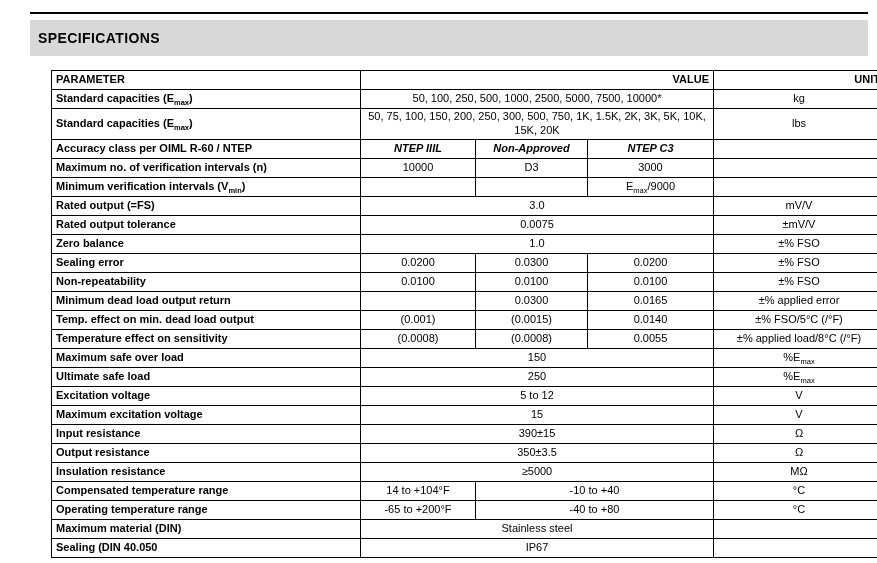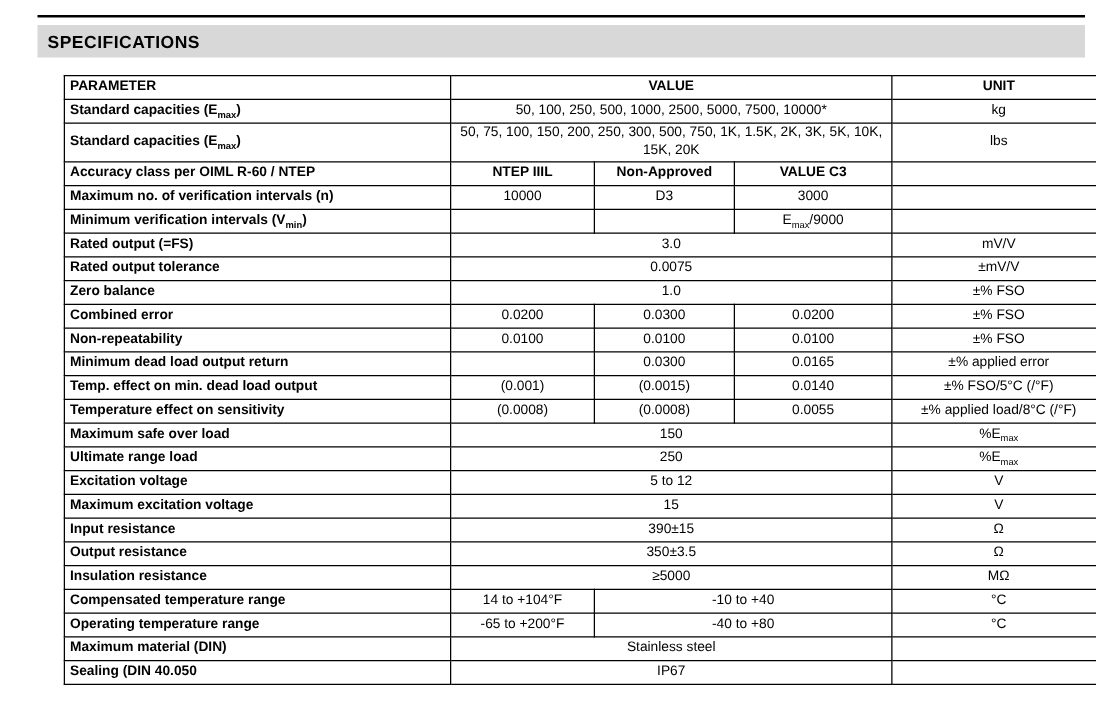"SPECIFICATIONS" .title-band { height: 26px -> 36px }
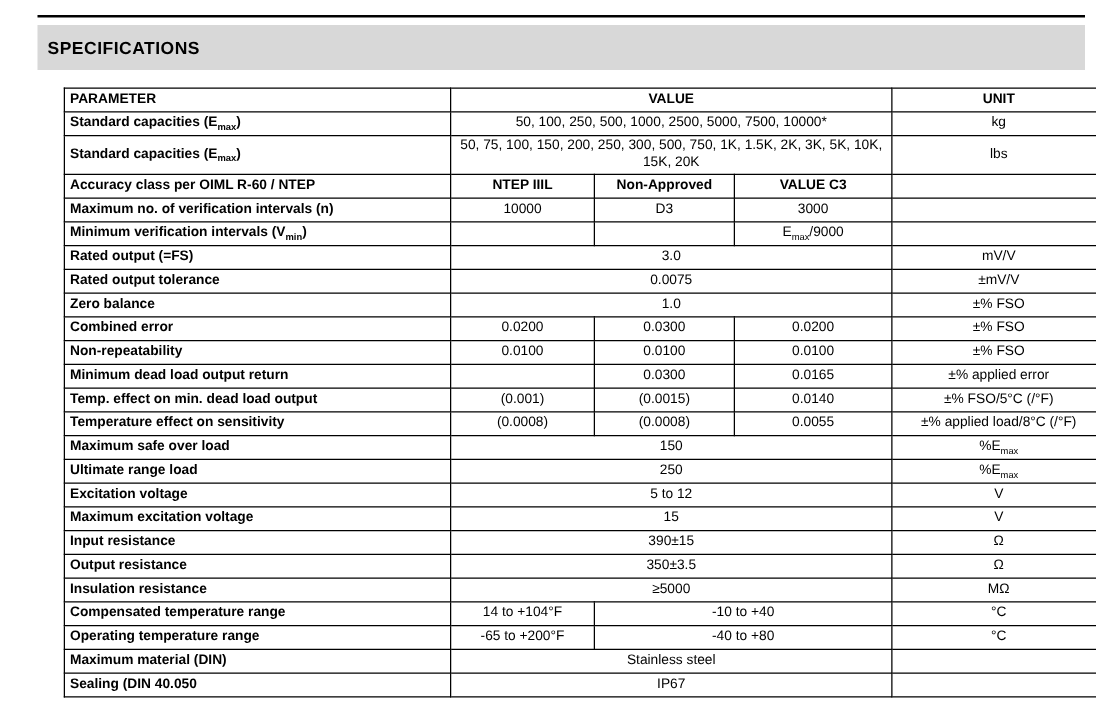"VALUE" th.value-h, th.unit-h { text-align: center -> right }
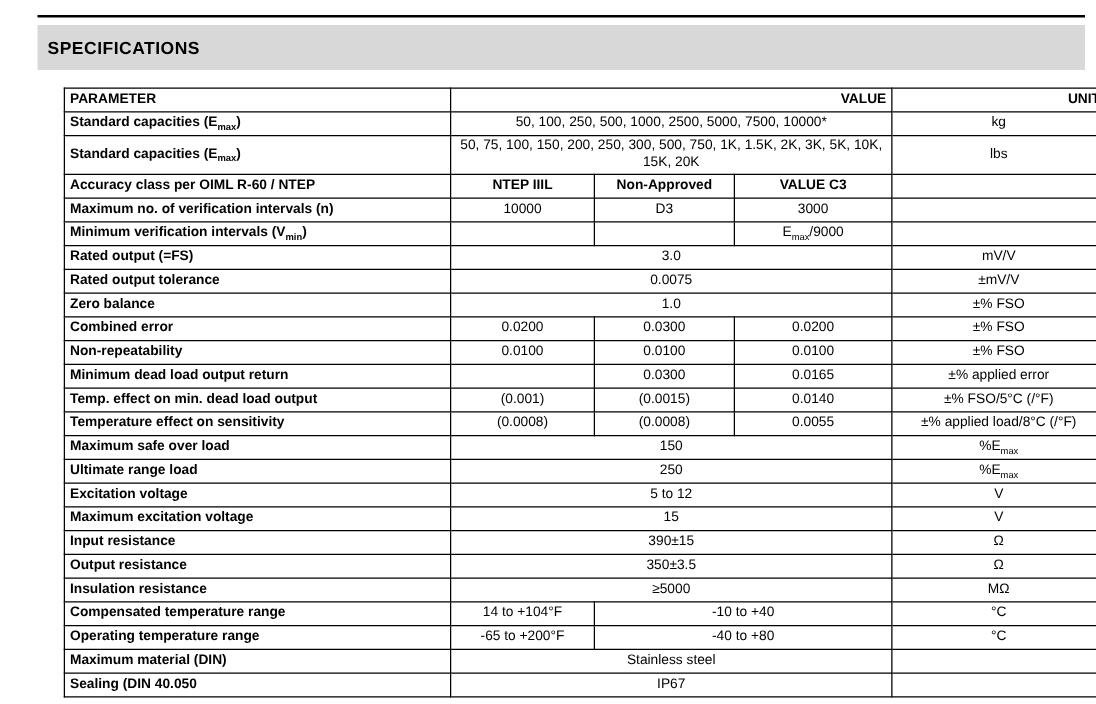"NTEP IIIL" td.val.b { font-style: none -> italic }
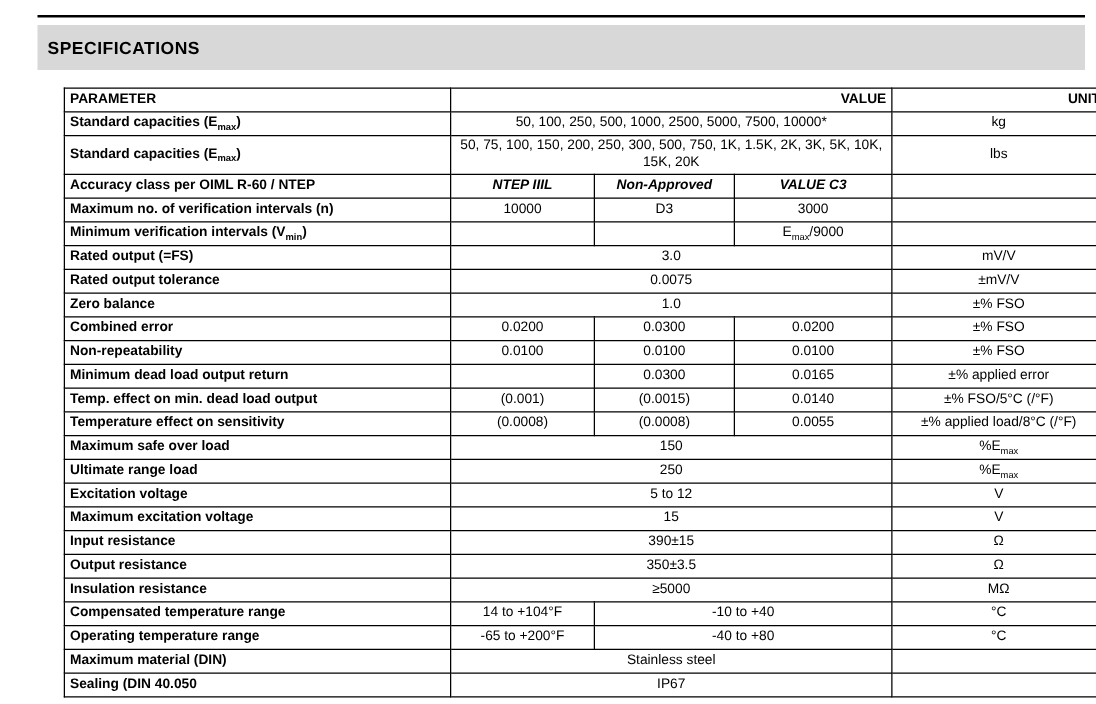"VALUE C3" td.val { text: VALUE -> NTEP }
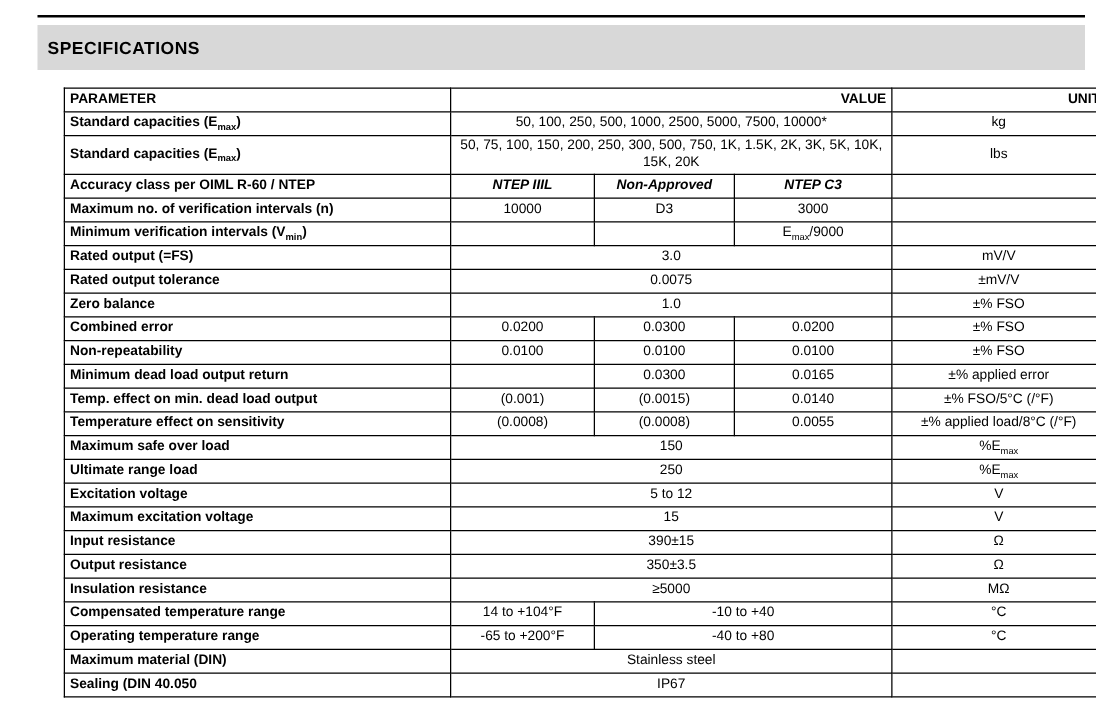"Combined error" td.param { text: Combined -> Sealing }
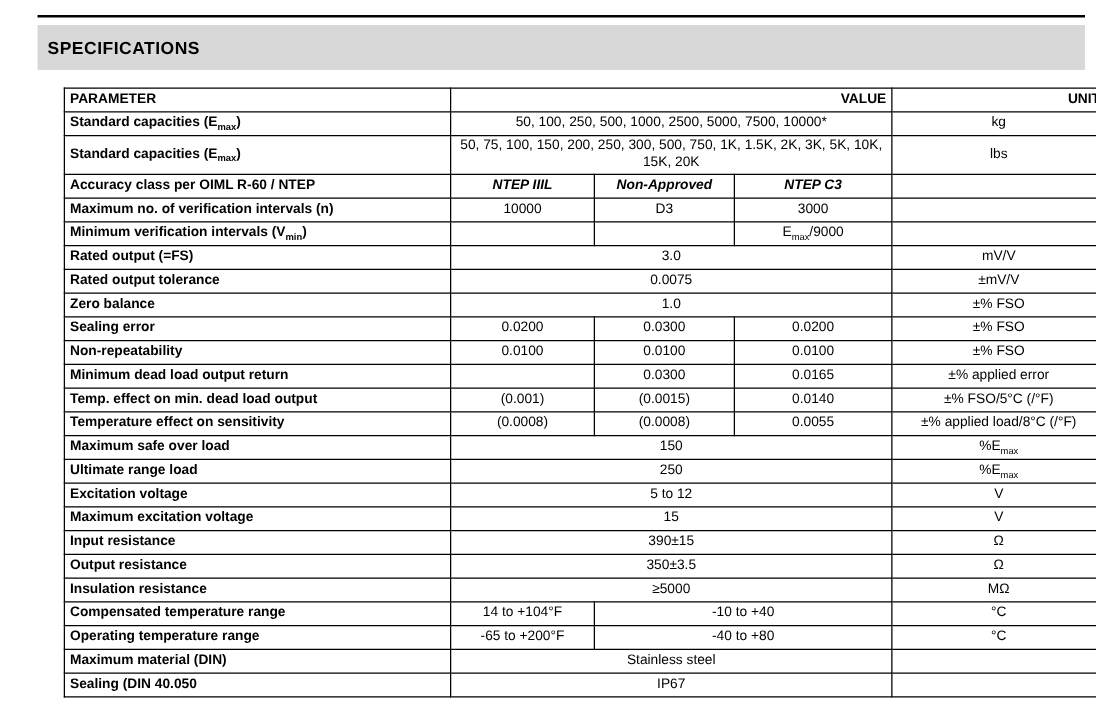"Ultimate range load" td.param { text: range -> safe }
